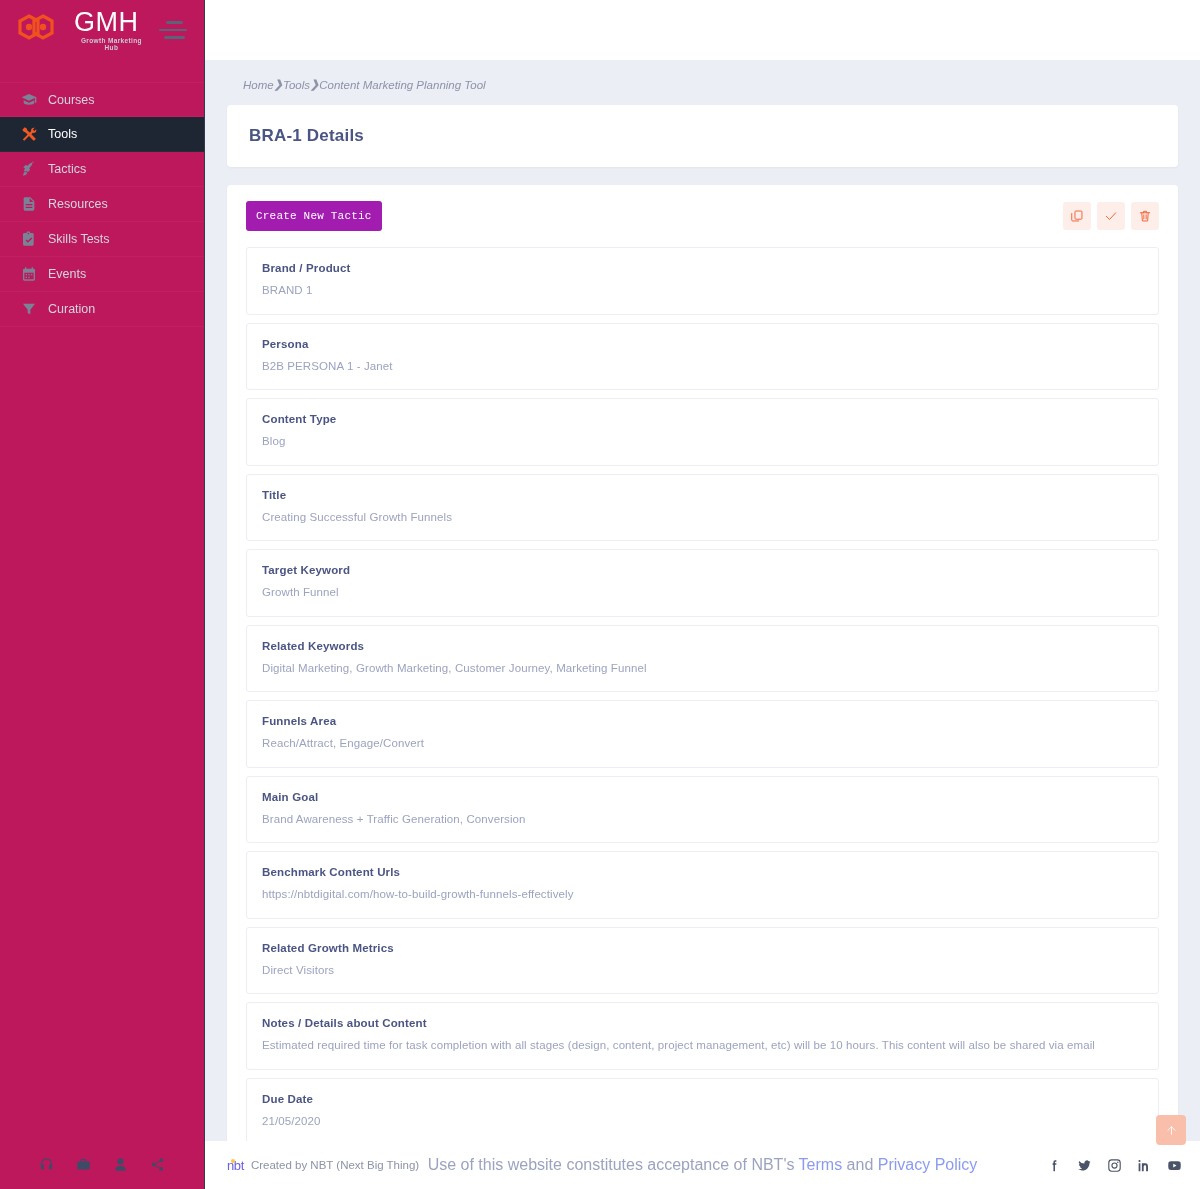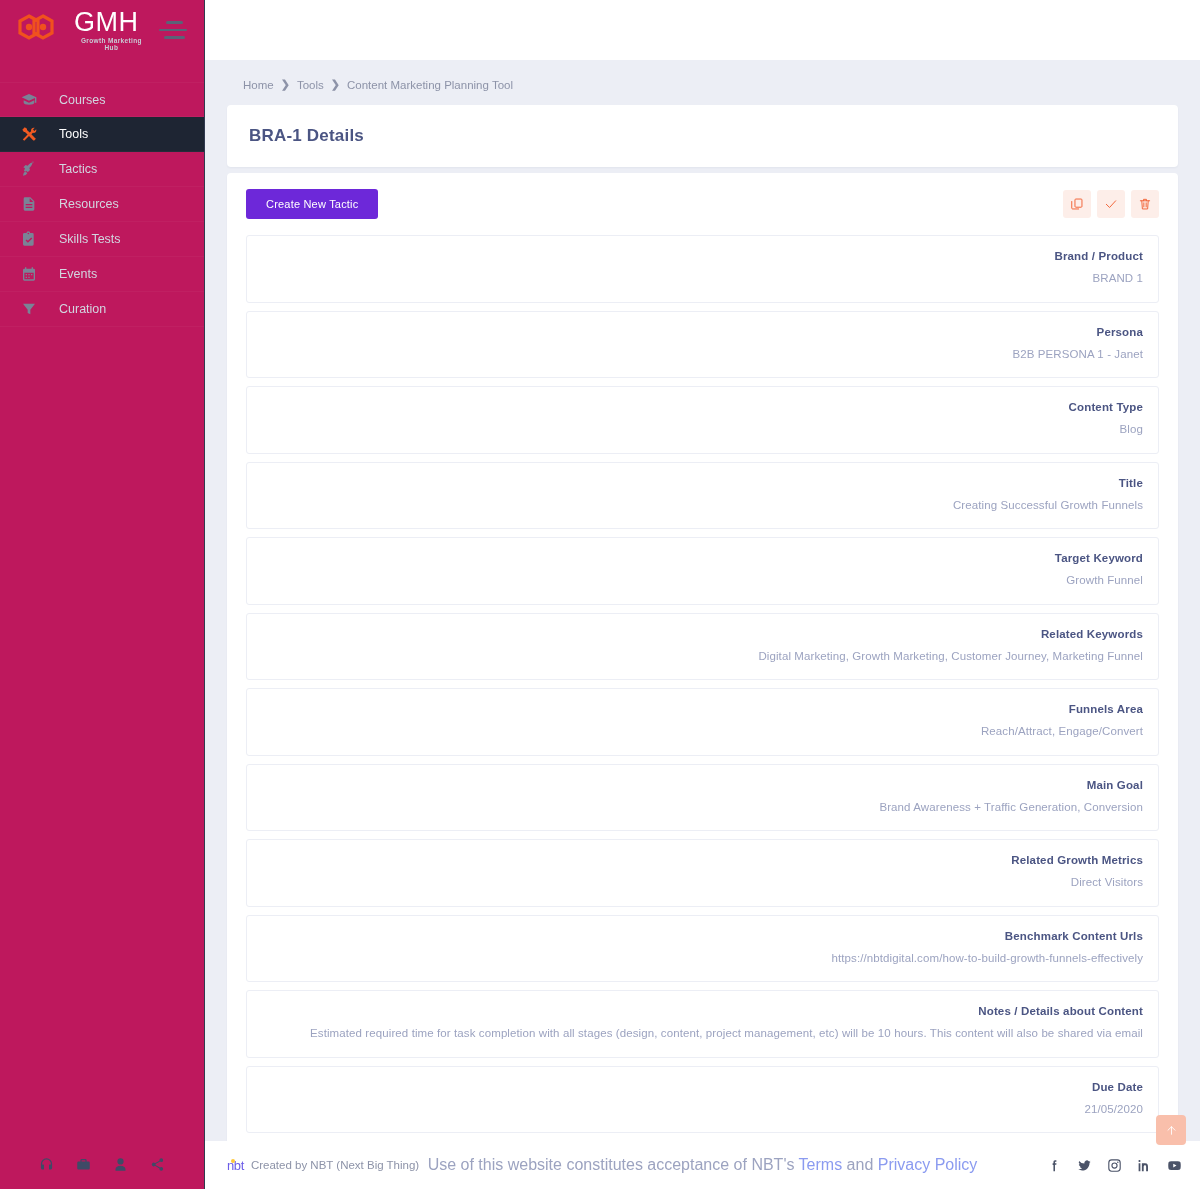"Home" .breadcrumb { font-style: none -> italic; gap: 7px -> none }
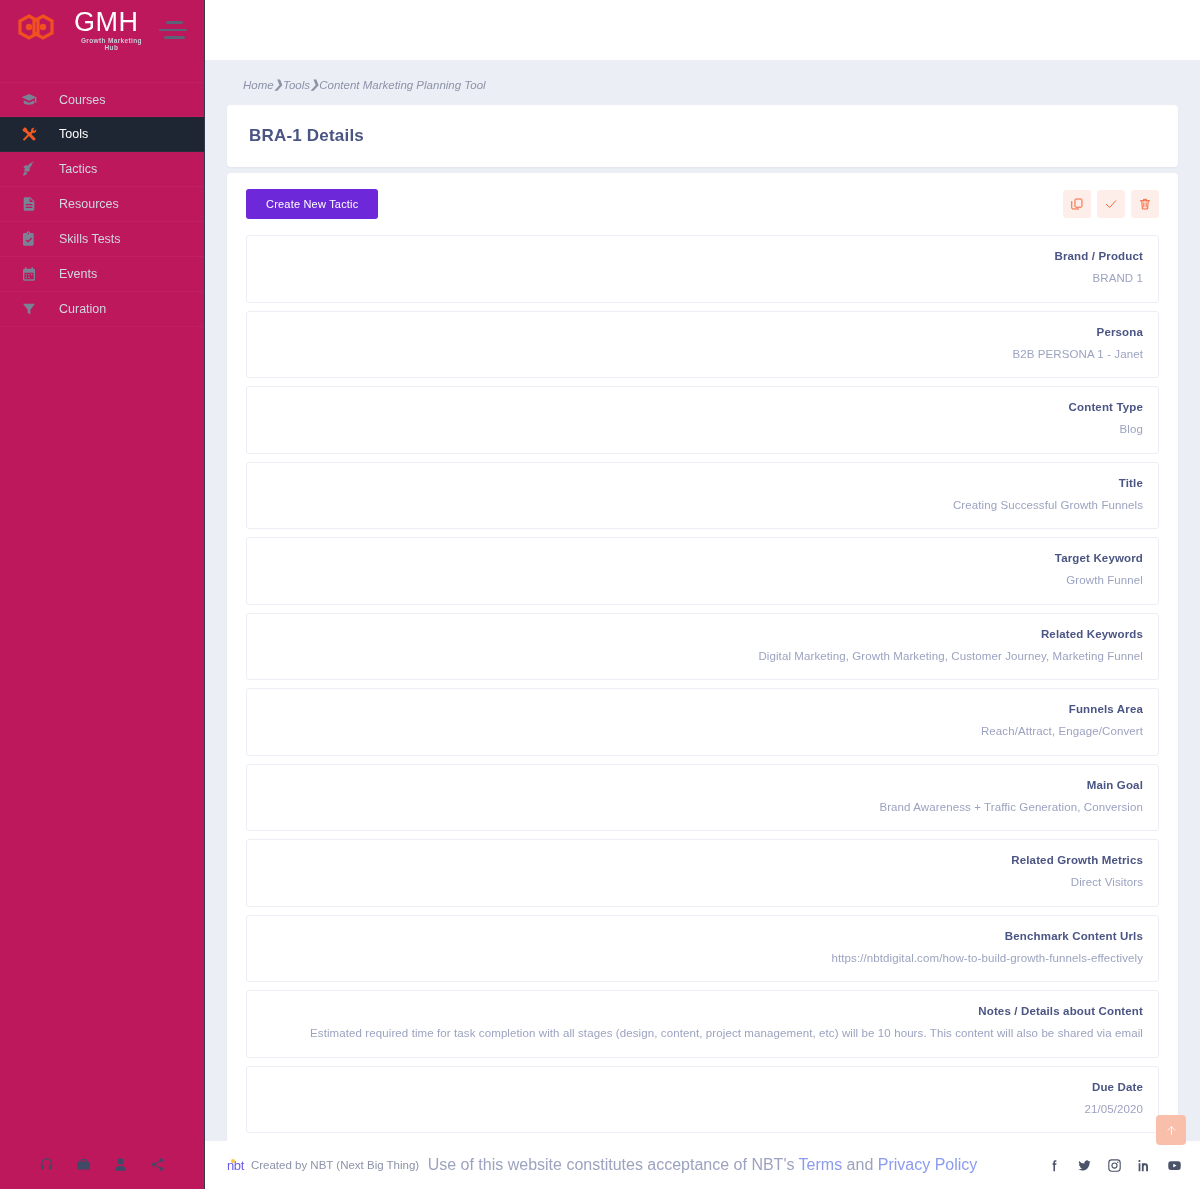"Courses" .sb-item { gap: 21px -> 10px }
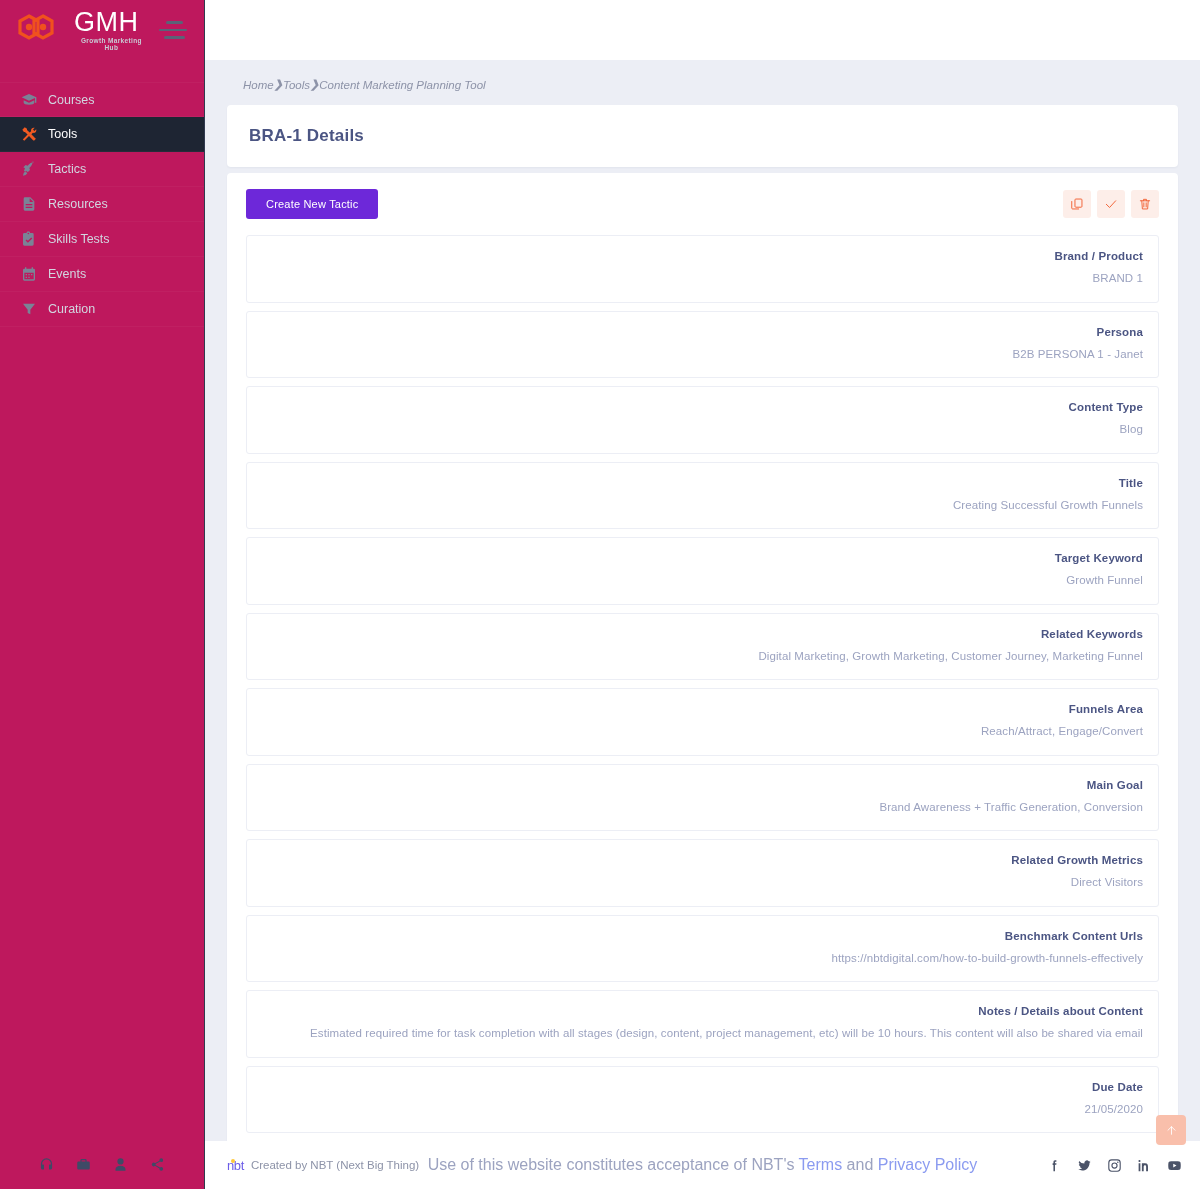"BRA-1 Details" .page-title-card { margin-bottom: 6px -> 18px }
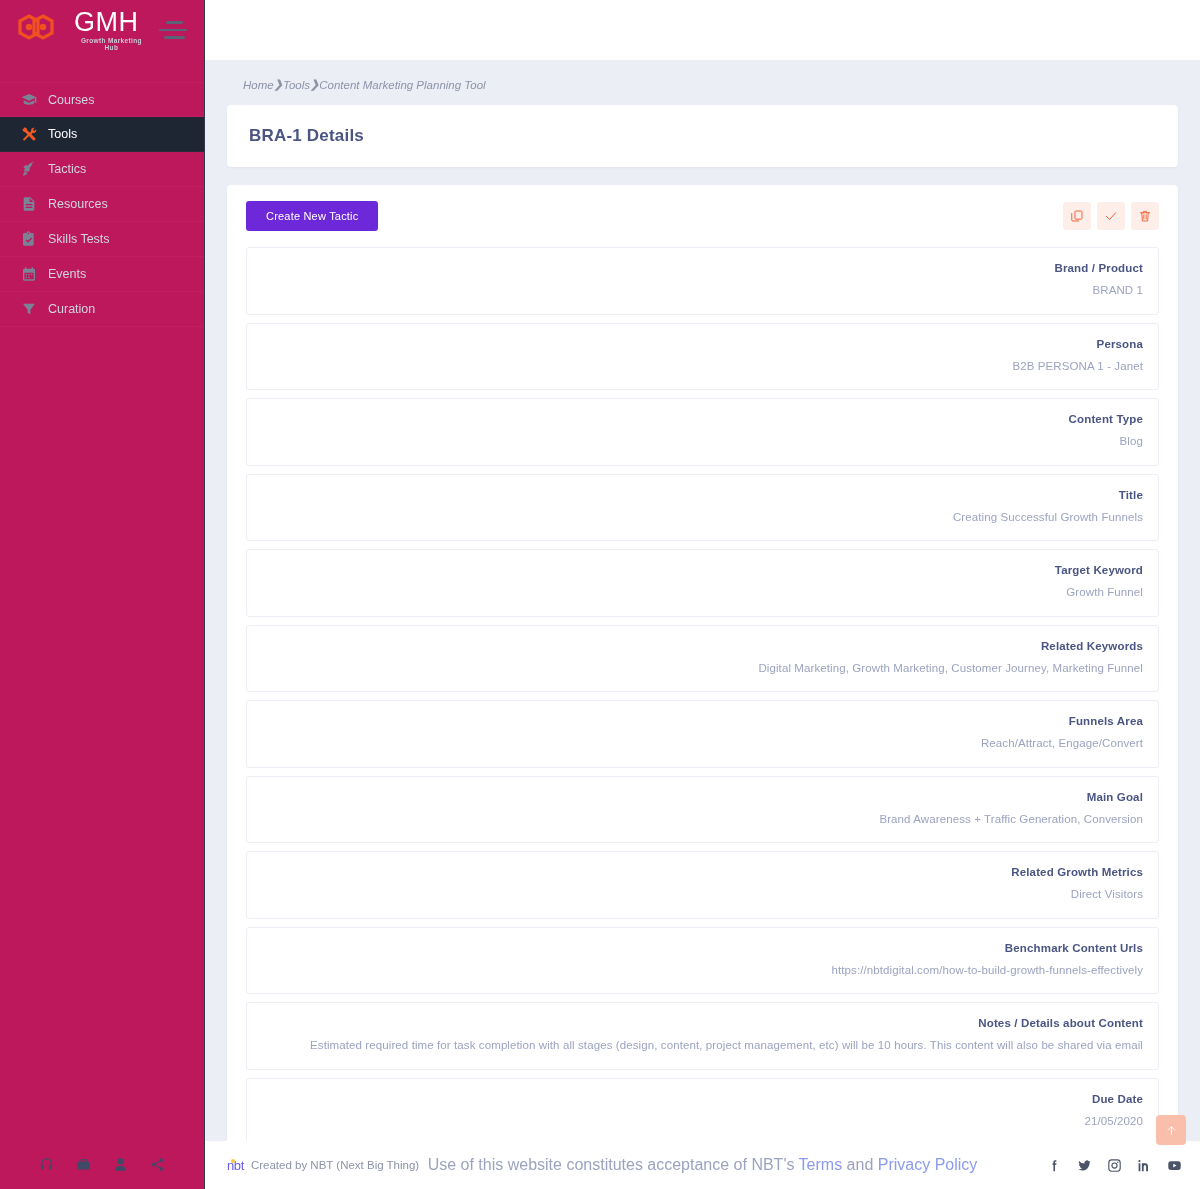"Create New Tactic" .btn-primary { background: #6d28d9 -> #a21caf; font-family: Liberation Sans, sans-serif -> Liberation Mono, monospace; padding: 9px 20px -> 9px 10px }
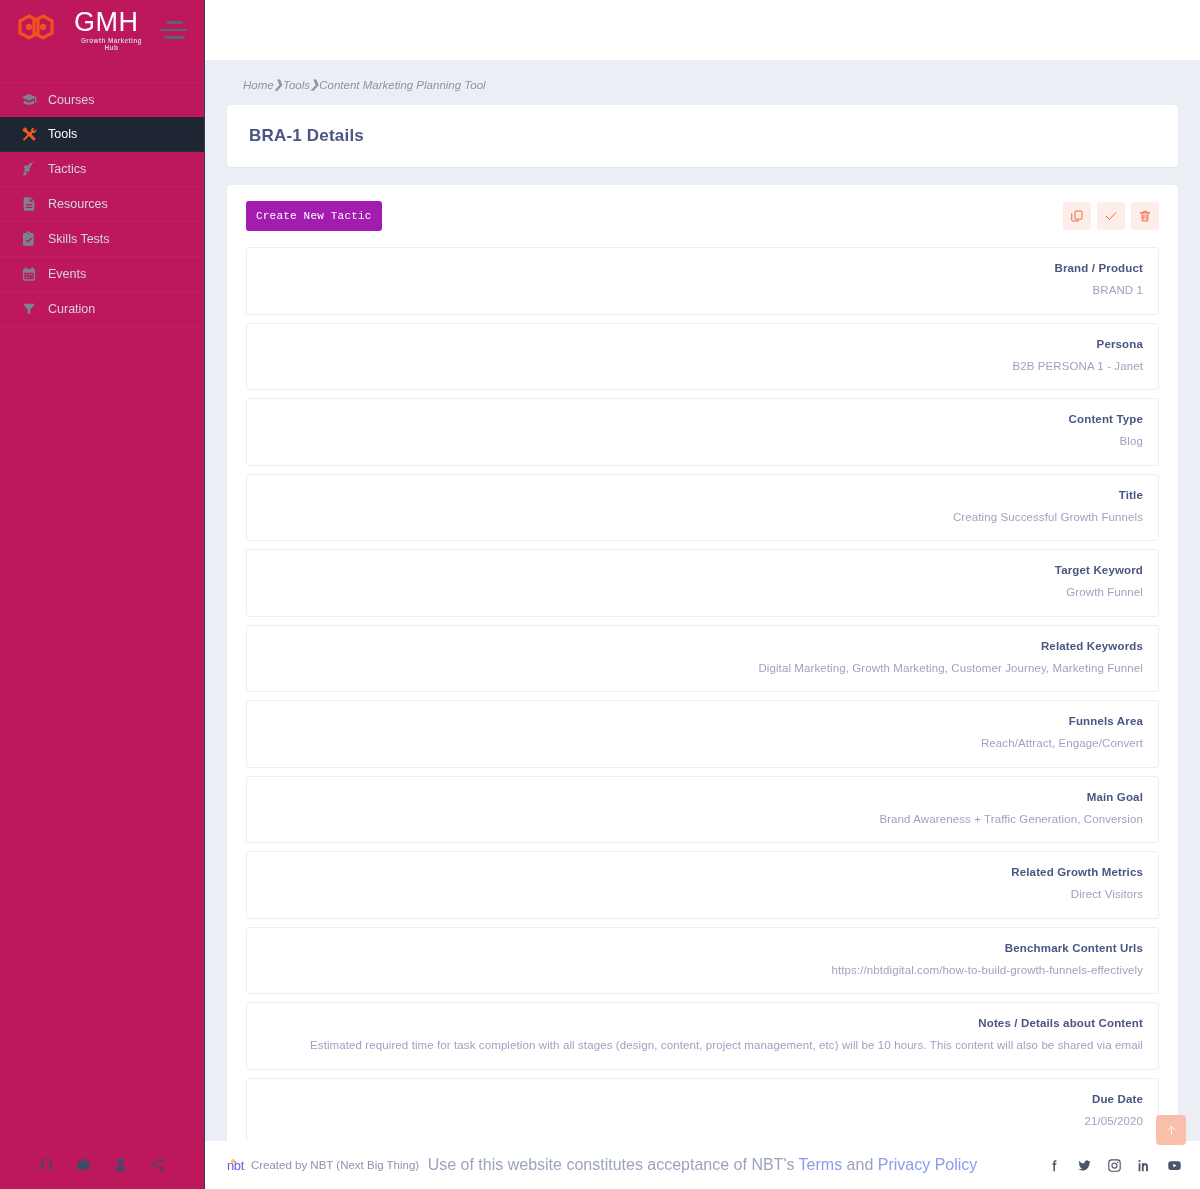"Brand / Product" .field { text-align: right -> none }
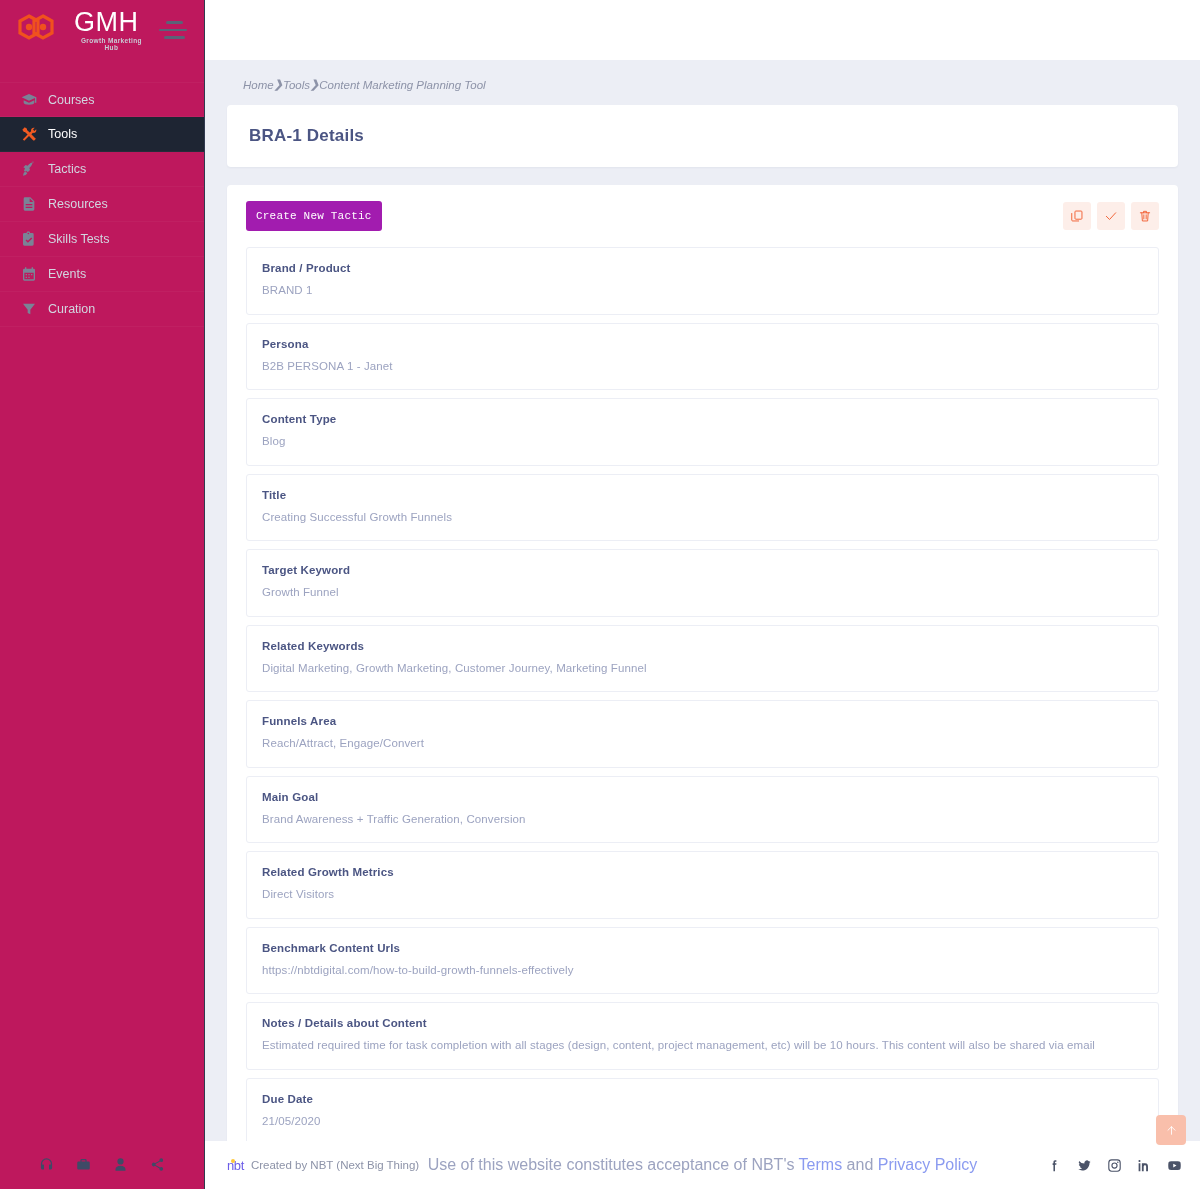"Related Growth Metrics" div.field { order: before "Benchmark Content Urls" -> after "Benchmark Content Urls" }
